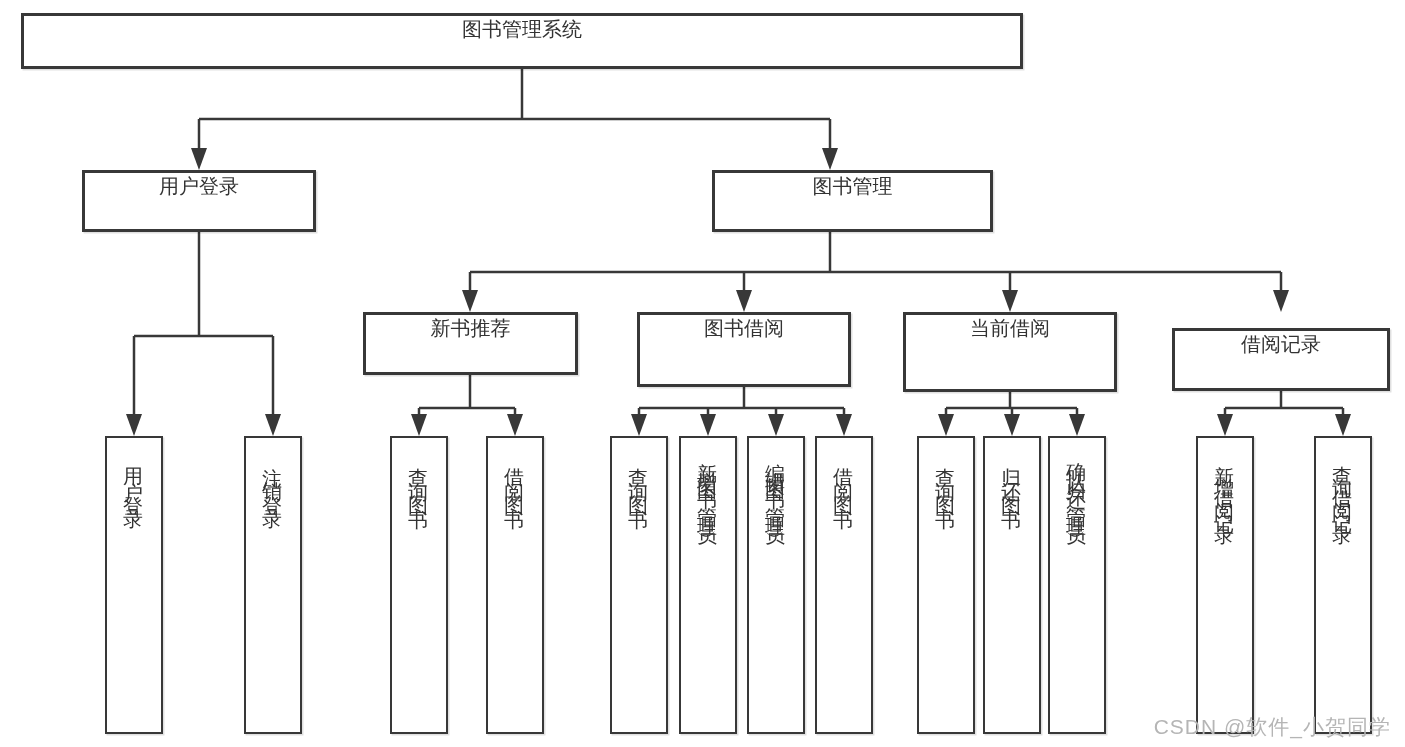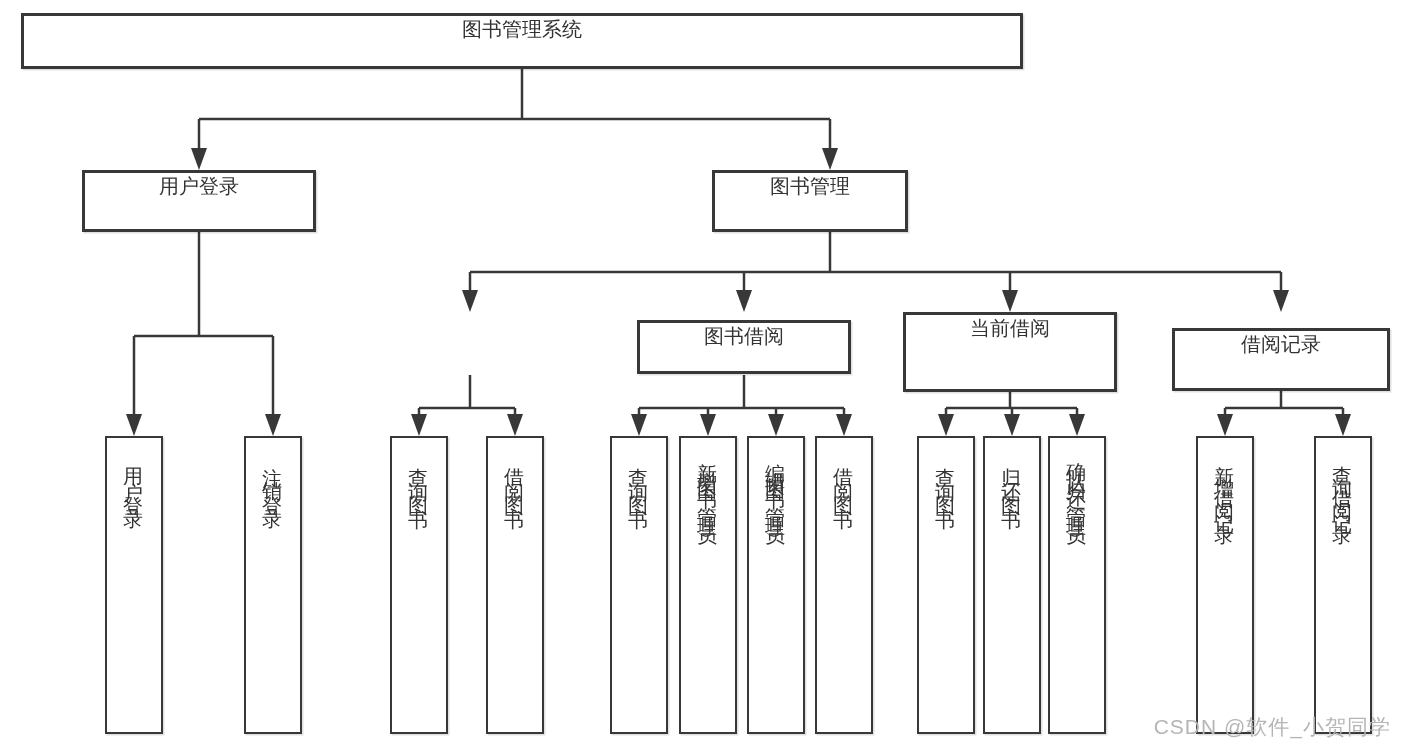"图书管理" div.box { width: 196px -> 281px }
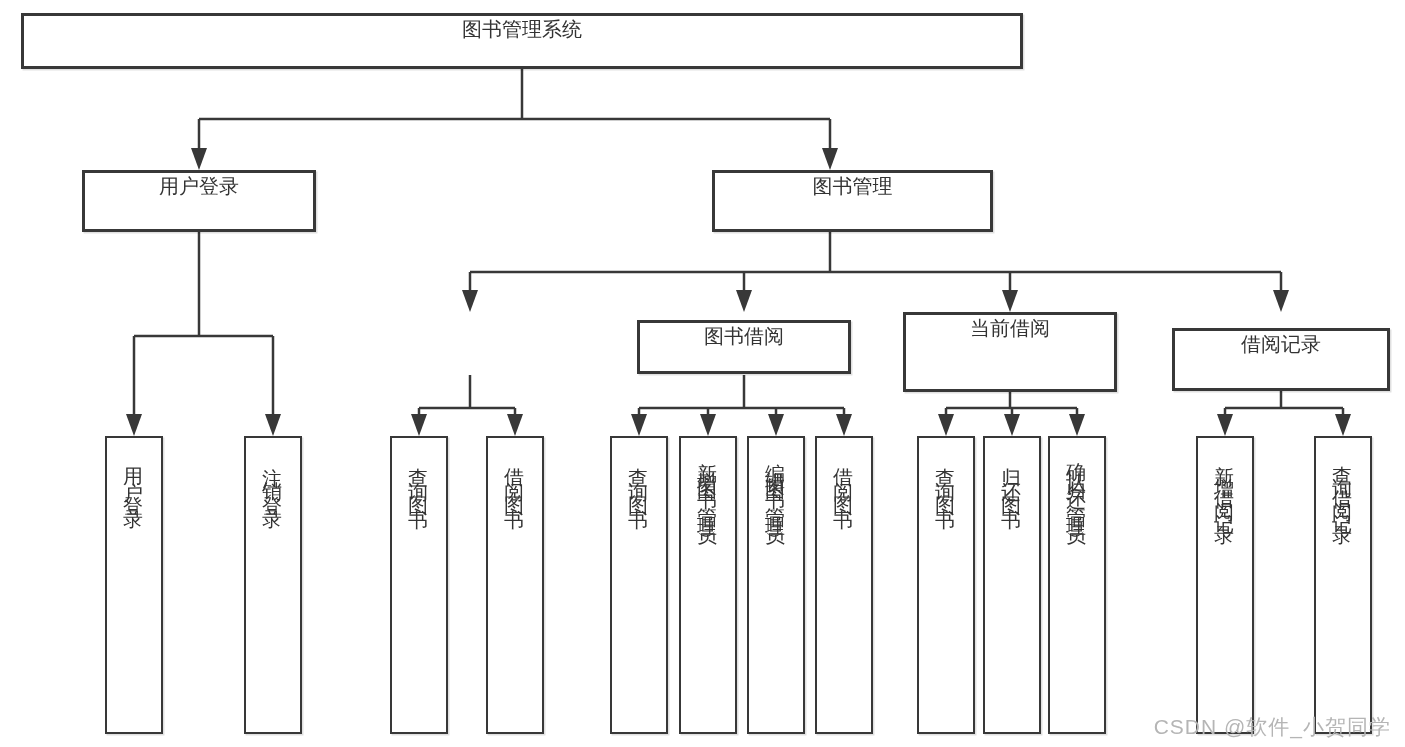"新书推荐" div.box { html: none -> <div> <span>新书推荐</span> </div> }
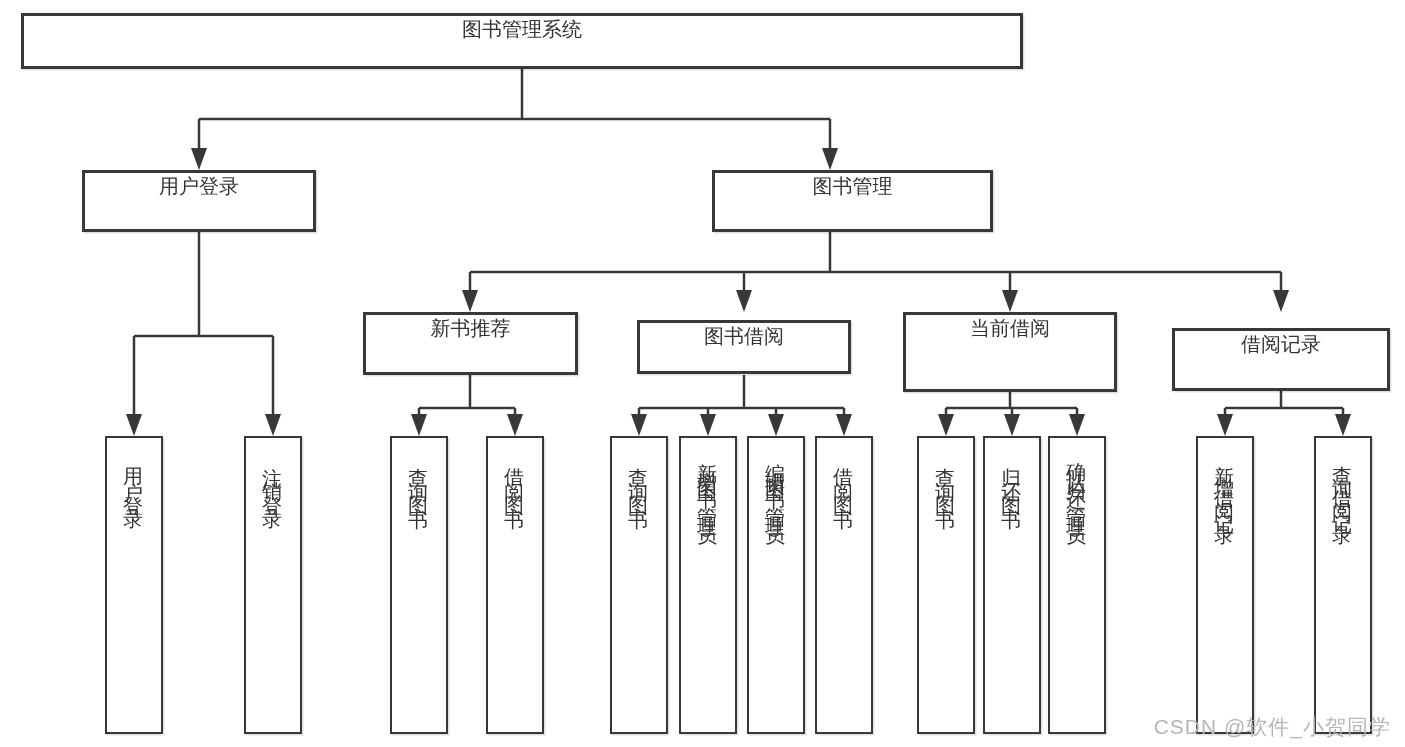"图书借阅" div.box { height: 54px -> 75px; top: 320px -> 312px }
